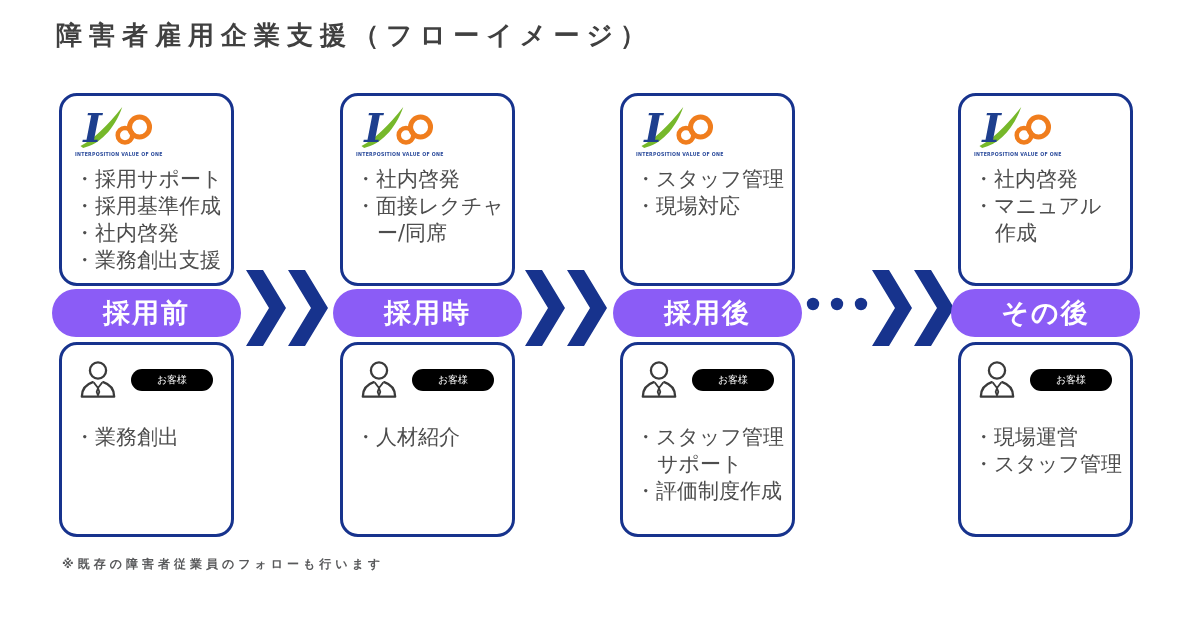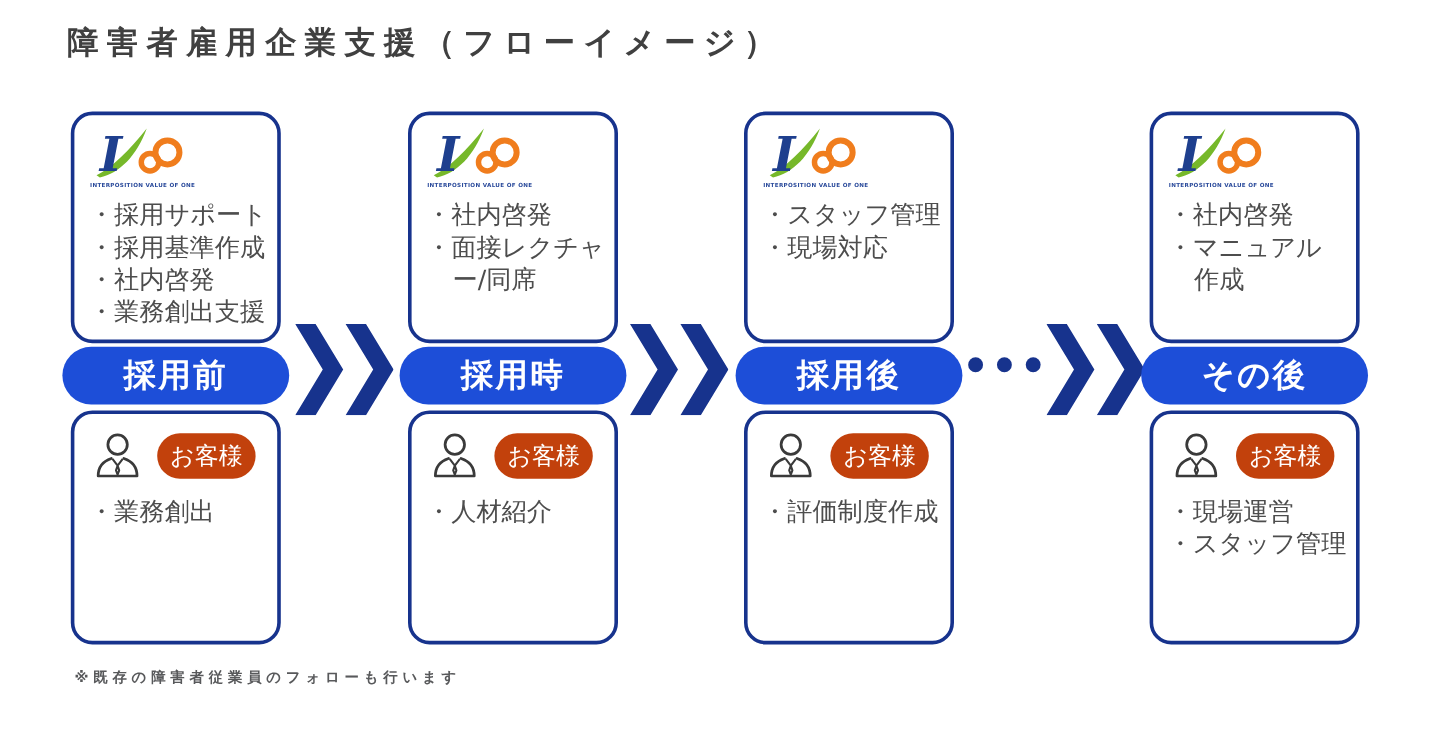"採用前" .pill { background: #1d4ed8 -> #8b5cf6 }
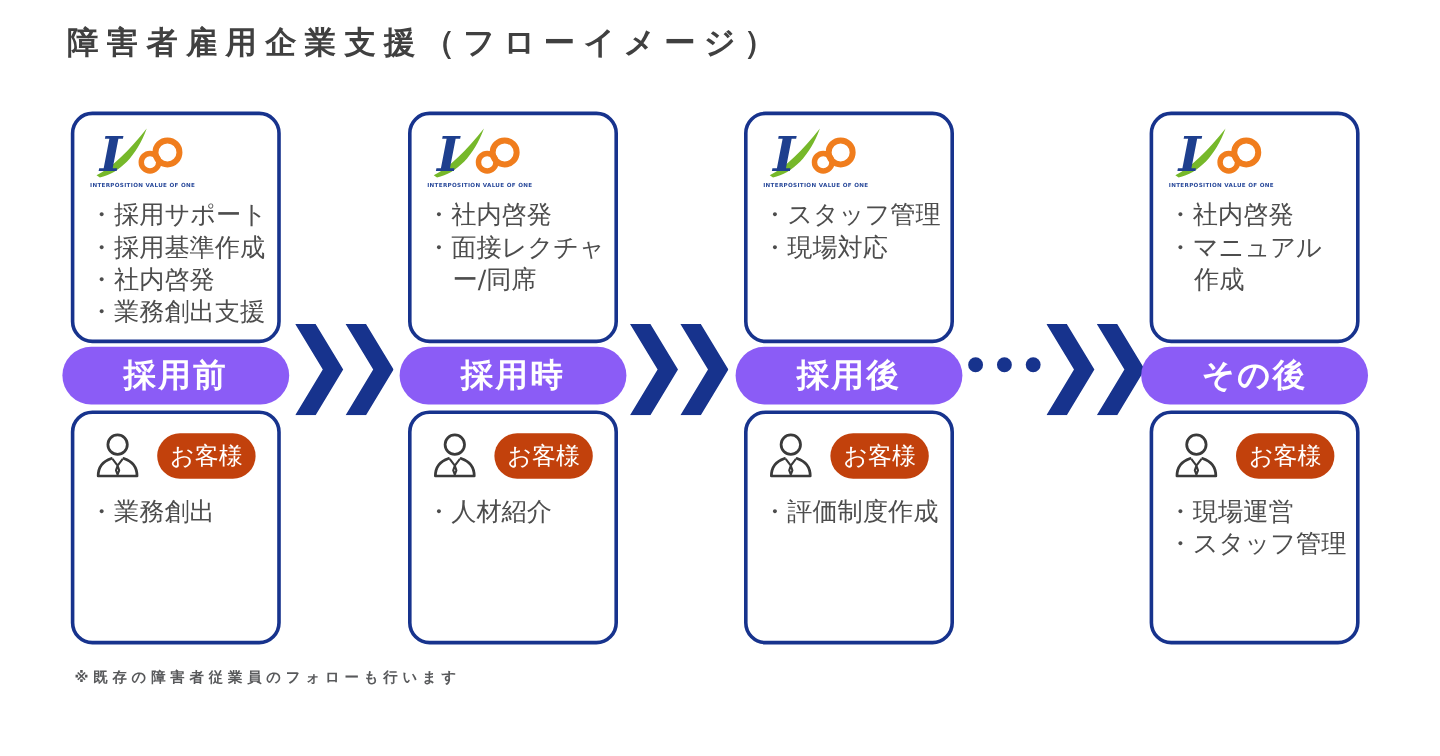"お客様" .badge { background: #c2410c -> #000000; font-size: 20px -> 10px; height: 38px -> 22px }
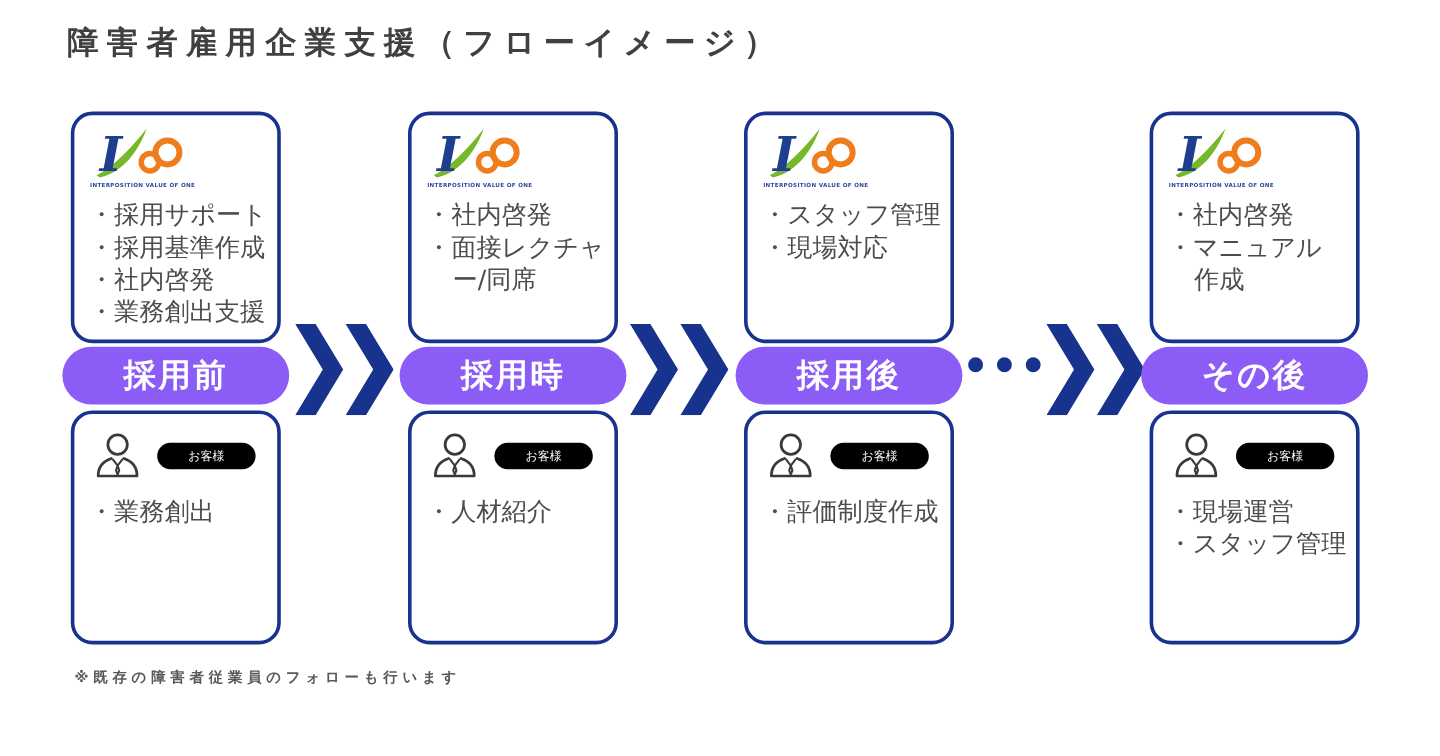"業務創出" .bottom-card .bullets { margin-top: 13px -> 24px }
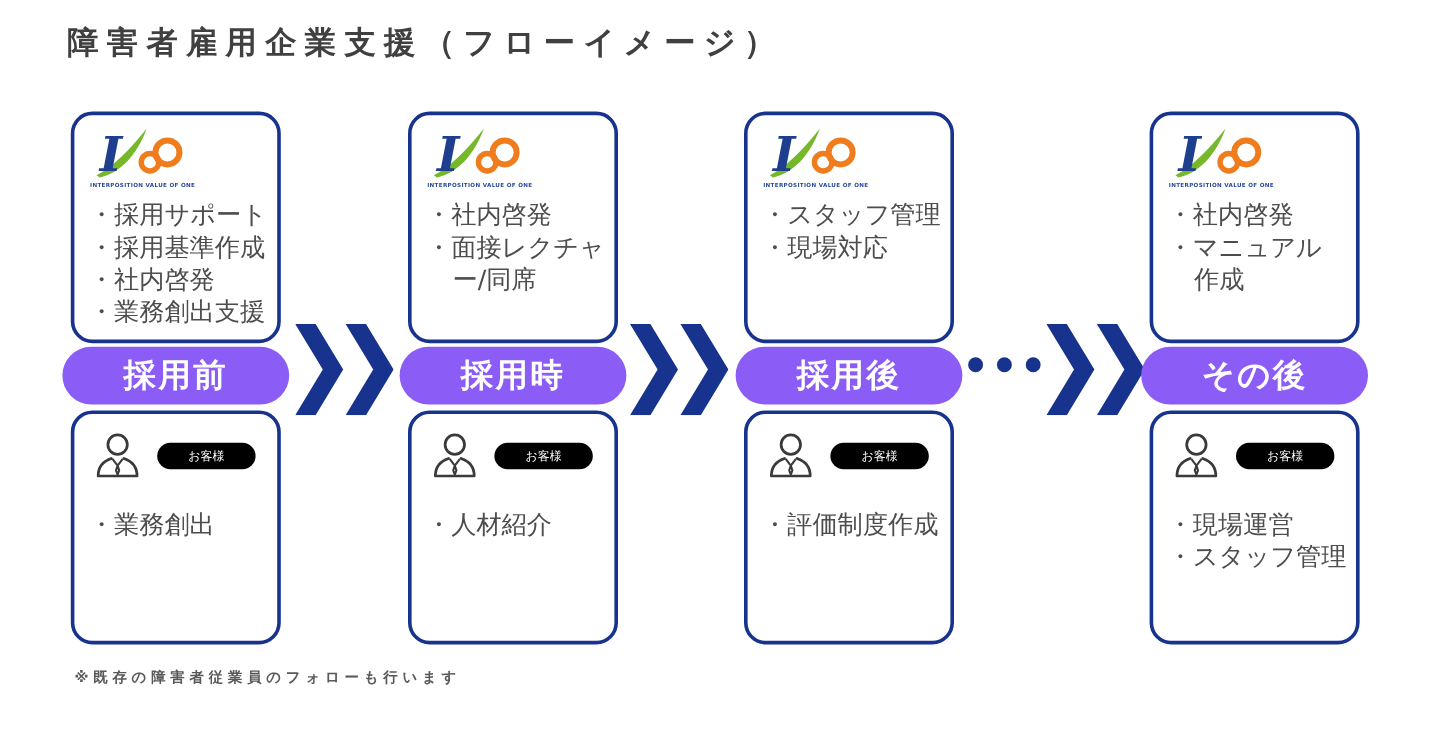"スタッフ管理サポート" li { html: none -> <li>スタッフ管理サポート</li> }
